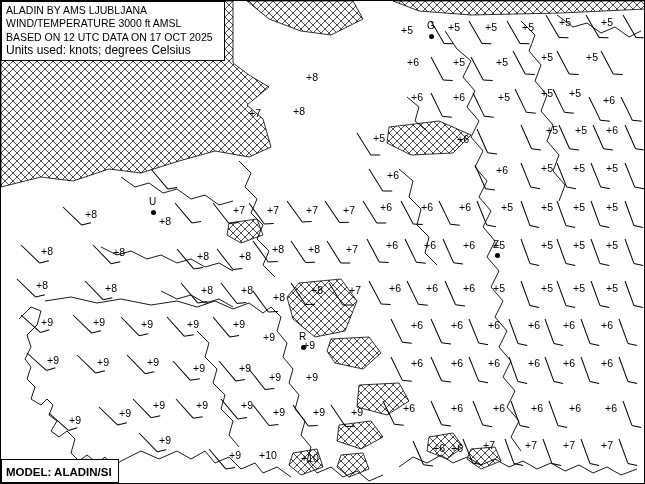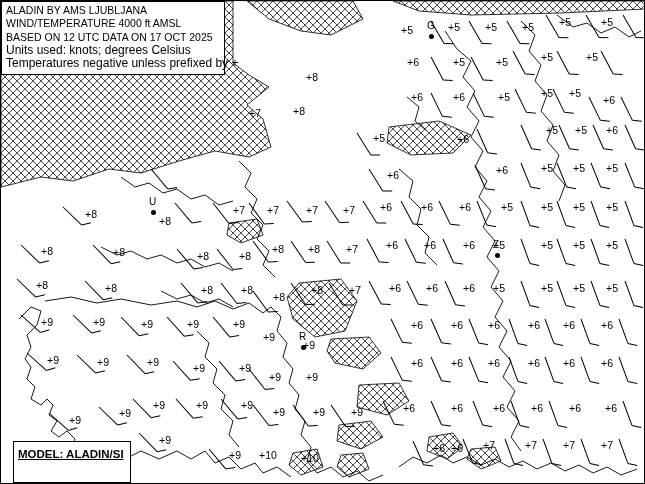"4000 ft AMSL" span.b { text: 4000 -> 3000 }
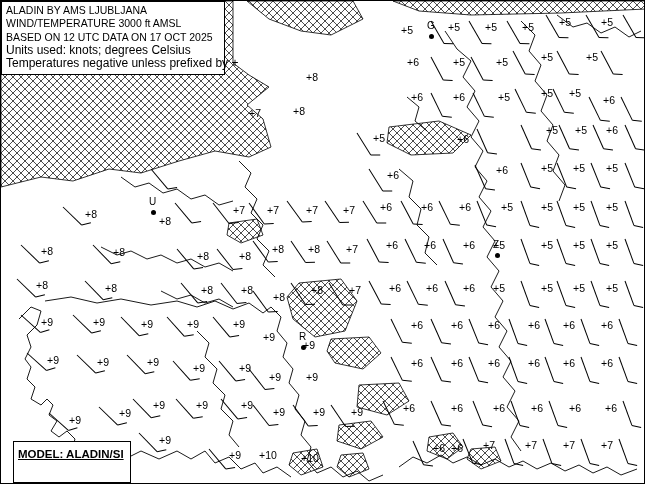"Temperatures negative unless prefixed by" div.sm { html: <div>Temperatures negative unless prefixed by +</div> -> none }
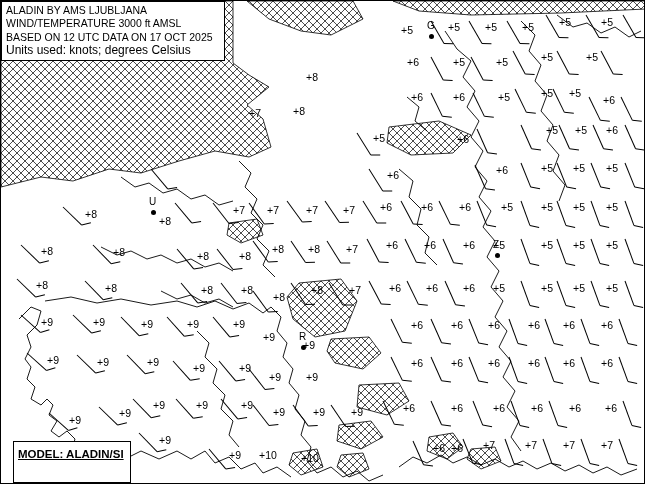"MODEL: ALADIN/SI" .footer { left: 12px -> 0; padding: 2px 6px 20px 4px -> 2px 6px 2px 4px; text-decoration: underline -> none }
